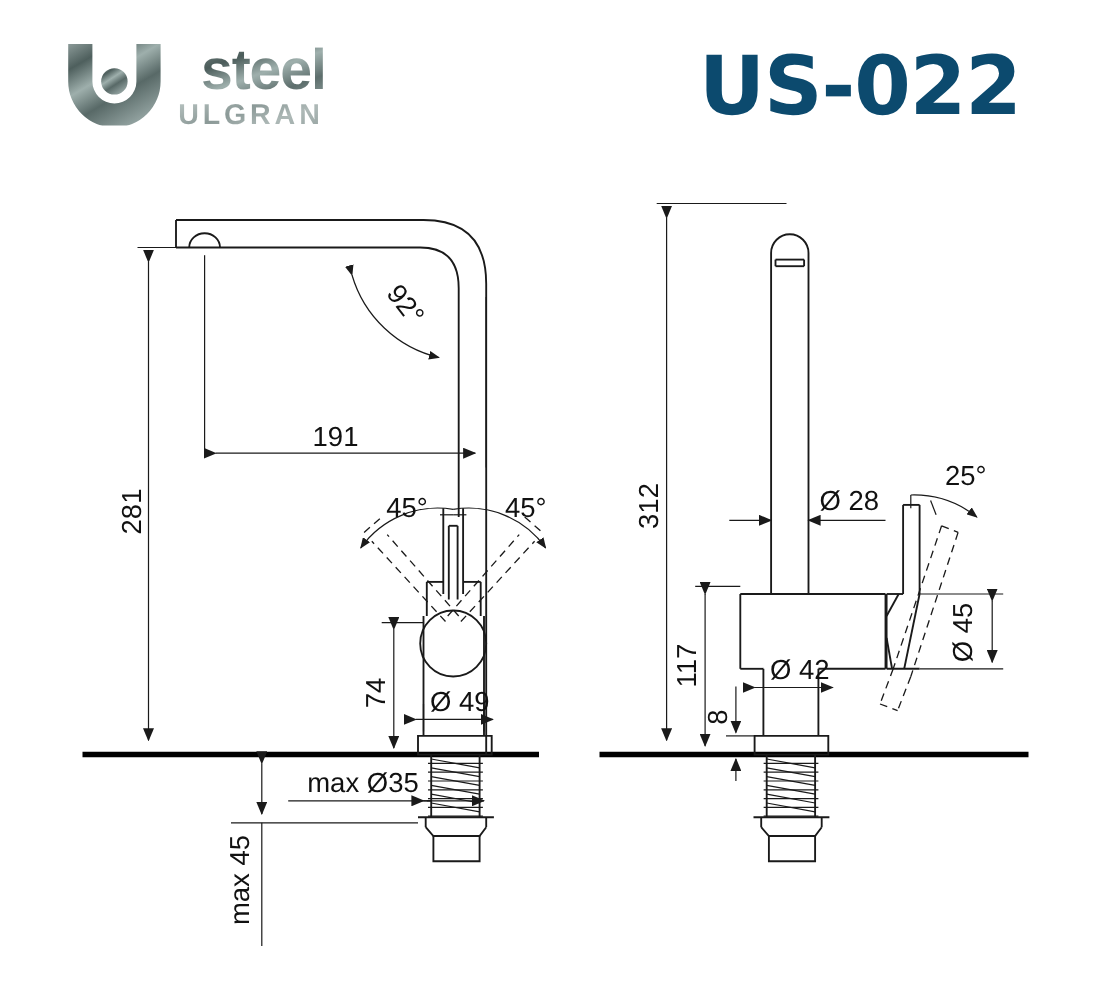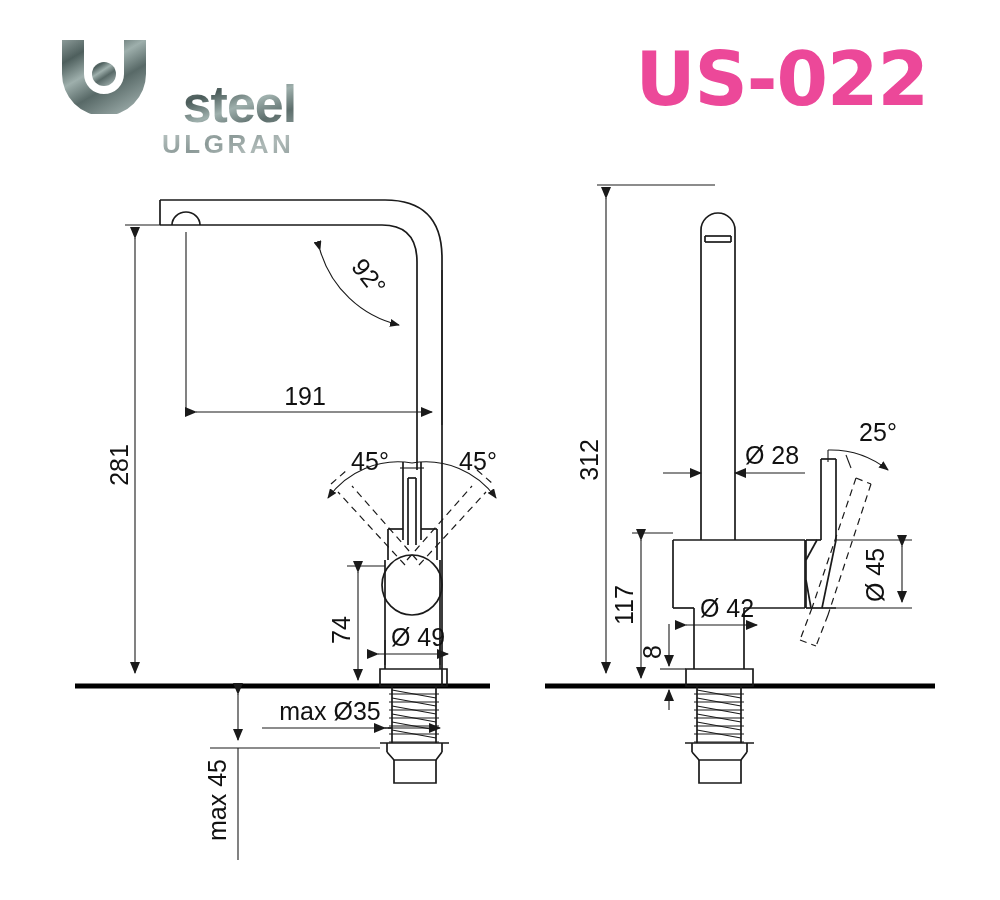"steel" .brand-words { margin-top: 40px -> none }
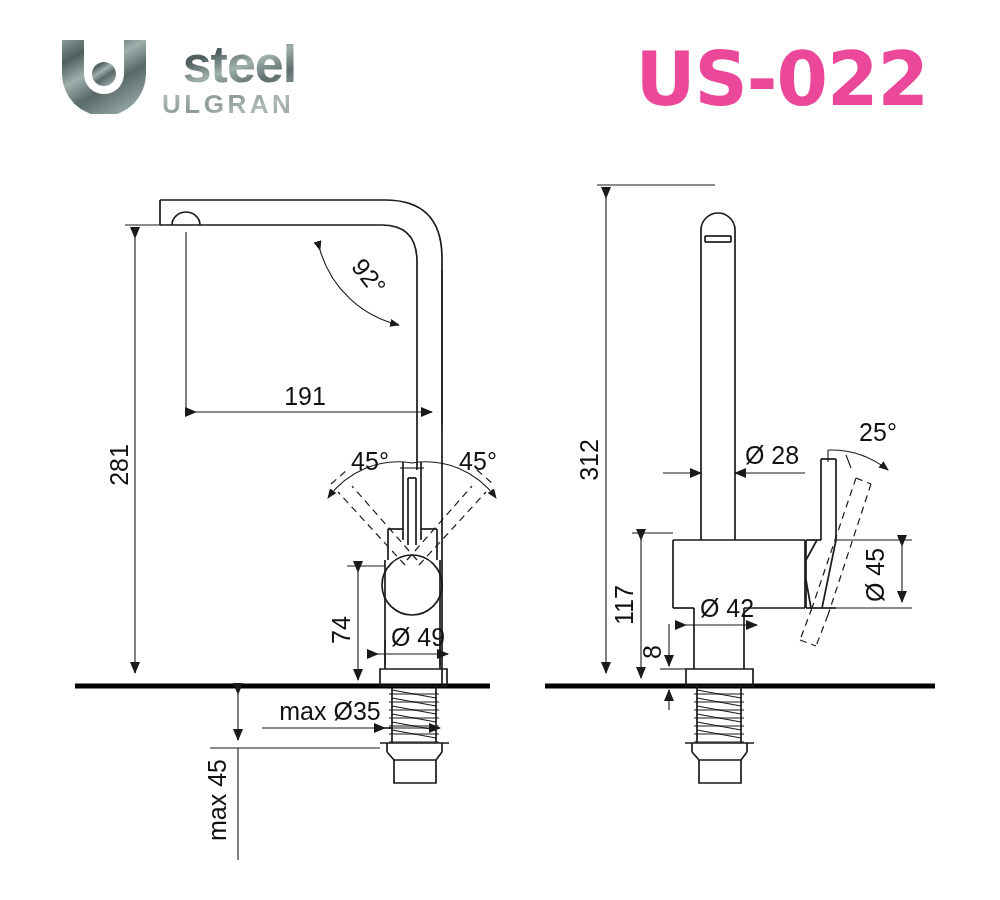"US-022" .model-title { color: #ec4899 -> #0c4a6e }
